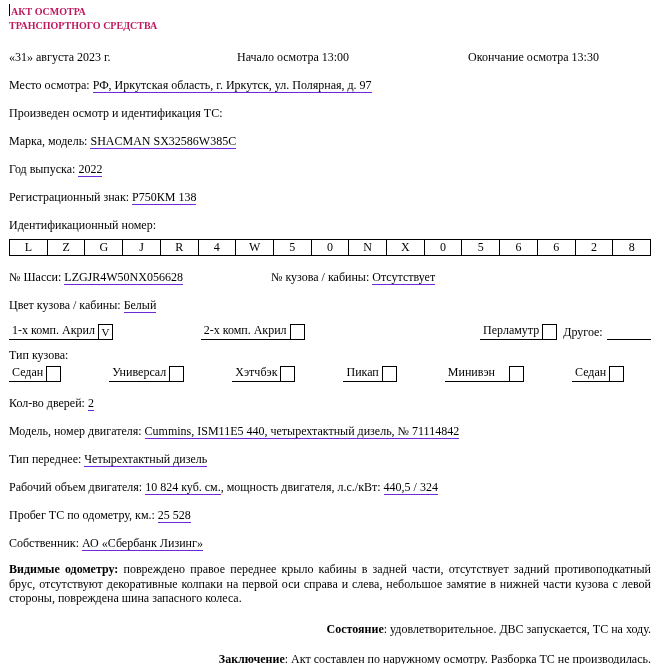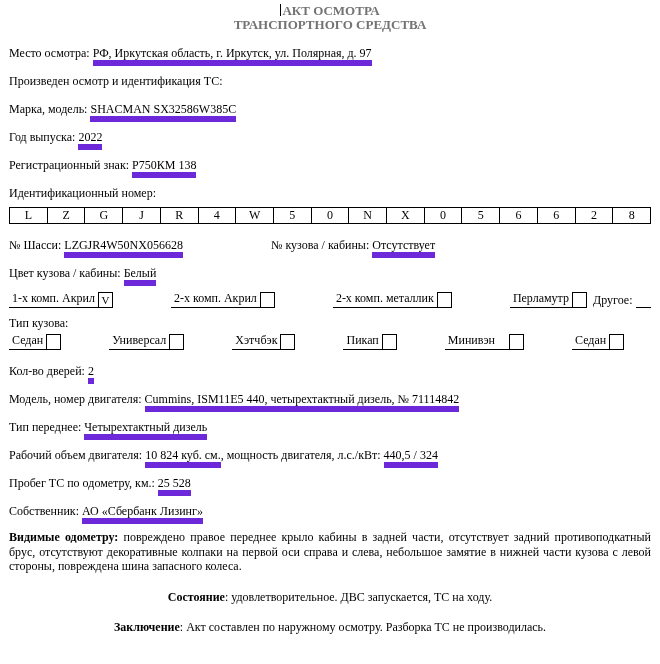"АКТ ОСМОТРА" .title { color: #737373 -> #be185d; font-size: 13px -> 10px; text-align: center -> left }
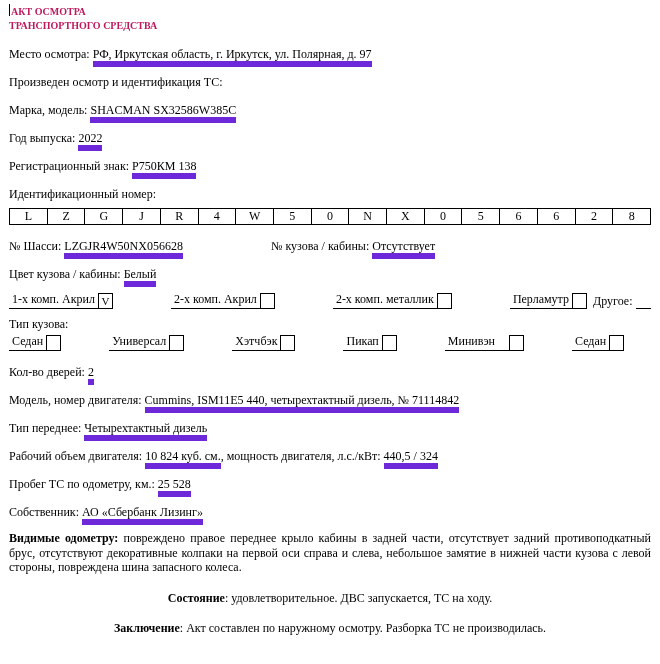"«31» августа 2023 г." div.meta-row { html: none -> <div> <span>«31» августа 2023 г.</span> <span>Начало осмотра 13:00</span> <span>Окончание осмотра 13:30</span> </div> }
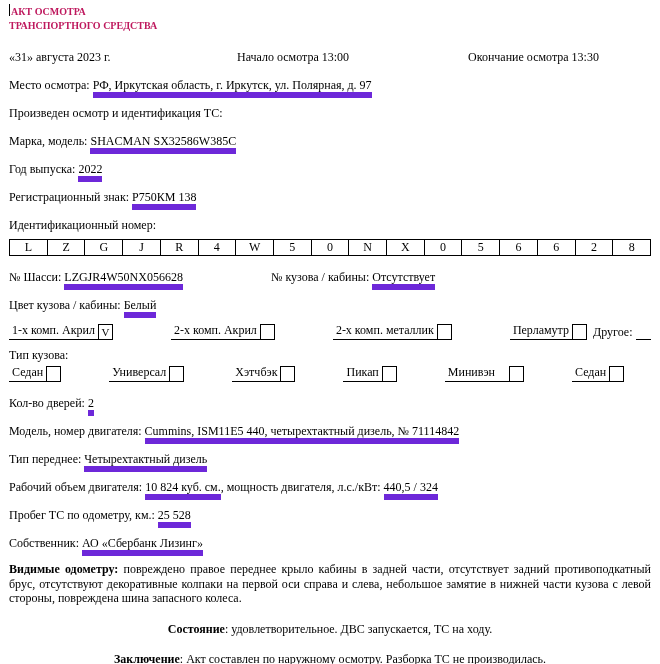"РФ, Иркутская область, г. Иркутск," .u { border-bottom: 6px solid #6d28d9 -> 1px solid #6d28d9 }
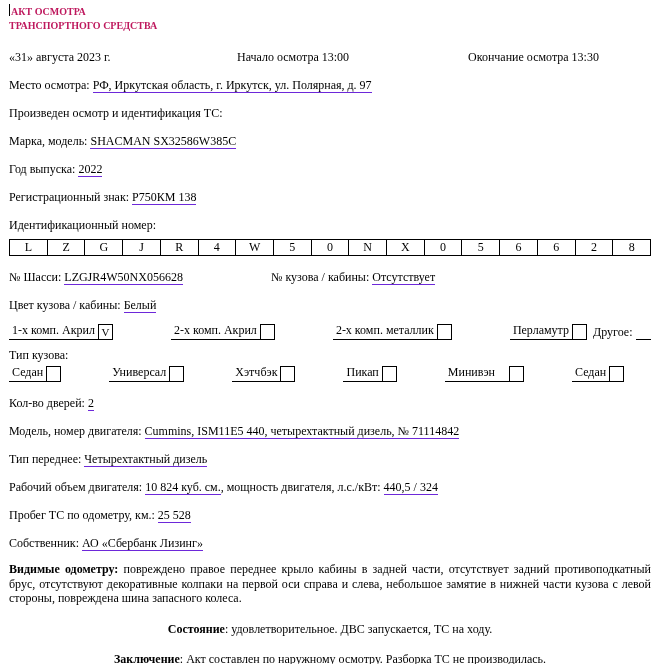"2-х комп. металлик" span.opt { html: <span><span>2-х комп. металлик</span><span></span></span> -> none }
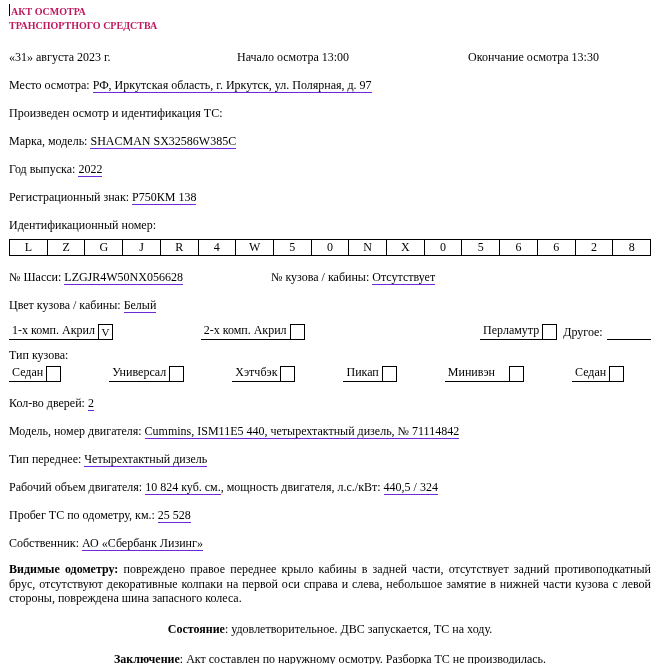"Состояние: удовлетворительное. ДВС" .para.short { text-align: center -> right }
